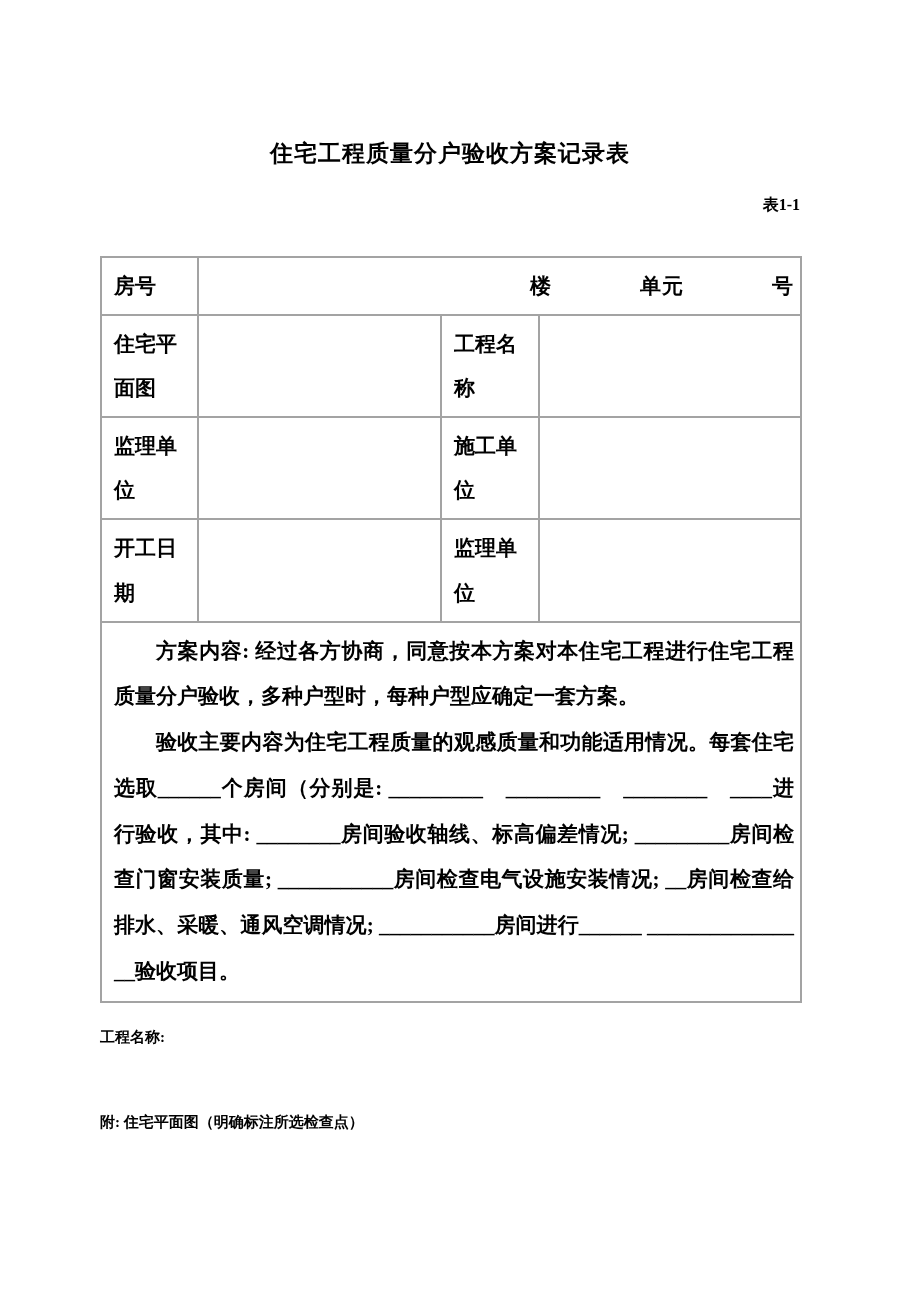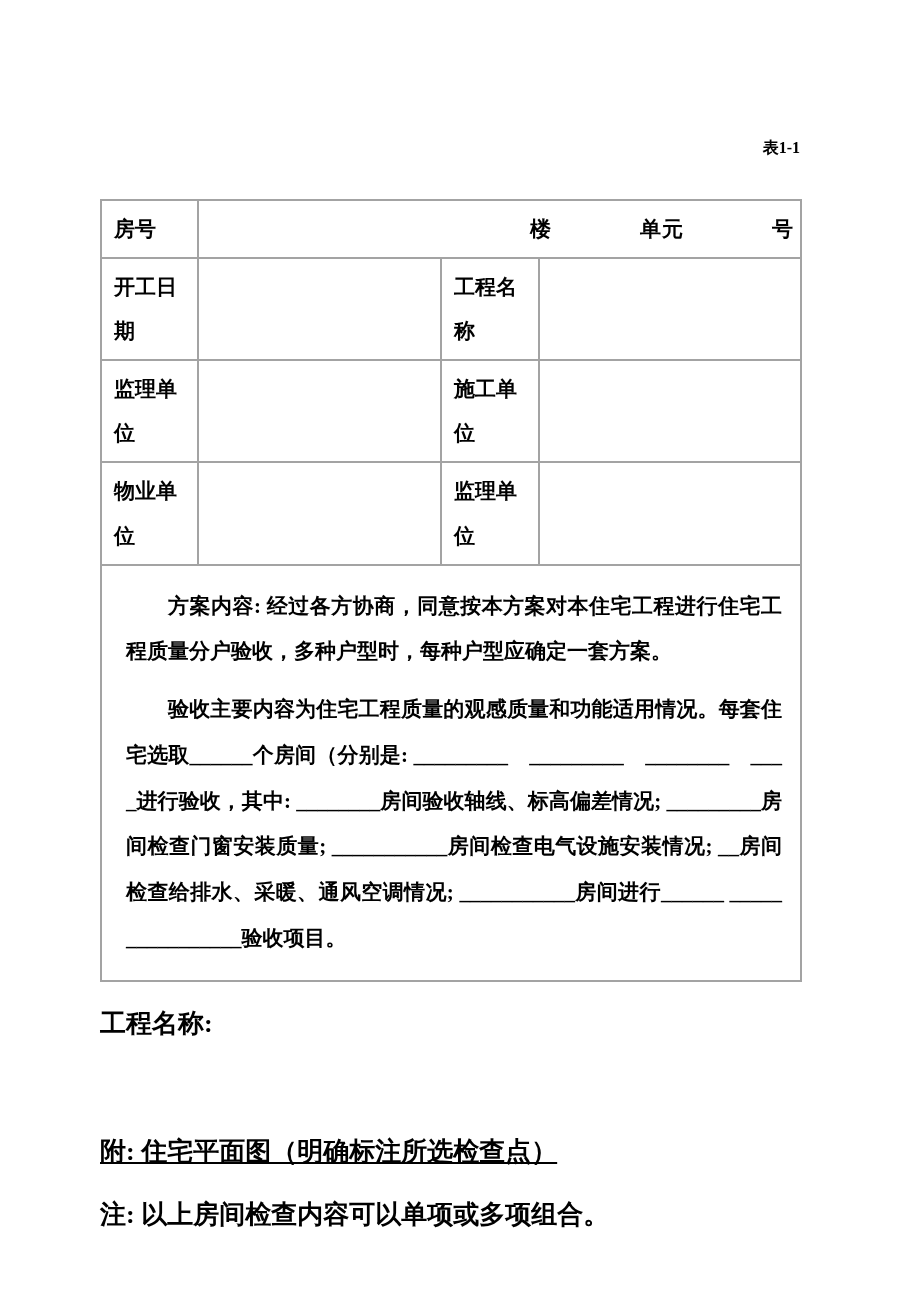"住宅工程质量分户验收方案记录表" div.doc-title { html: none -> <div>住宅工程质量分户验收方案记录表</div> }
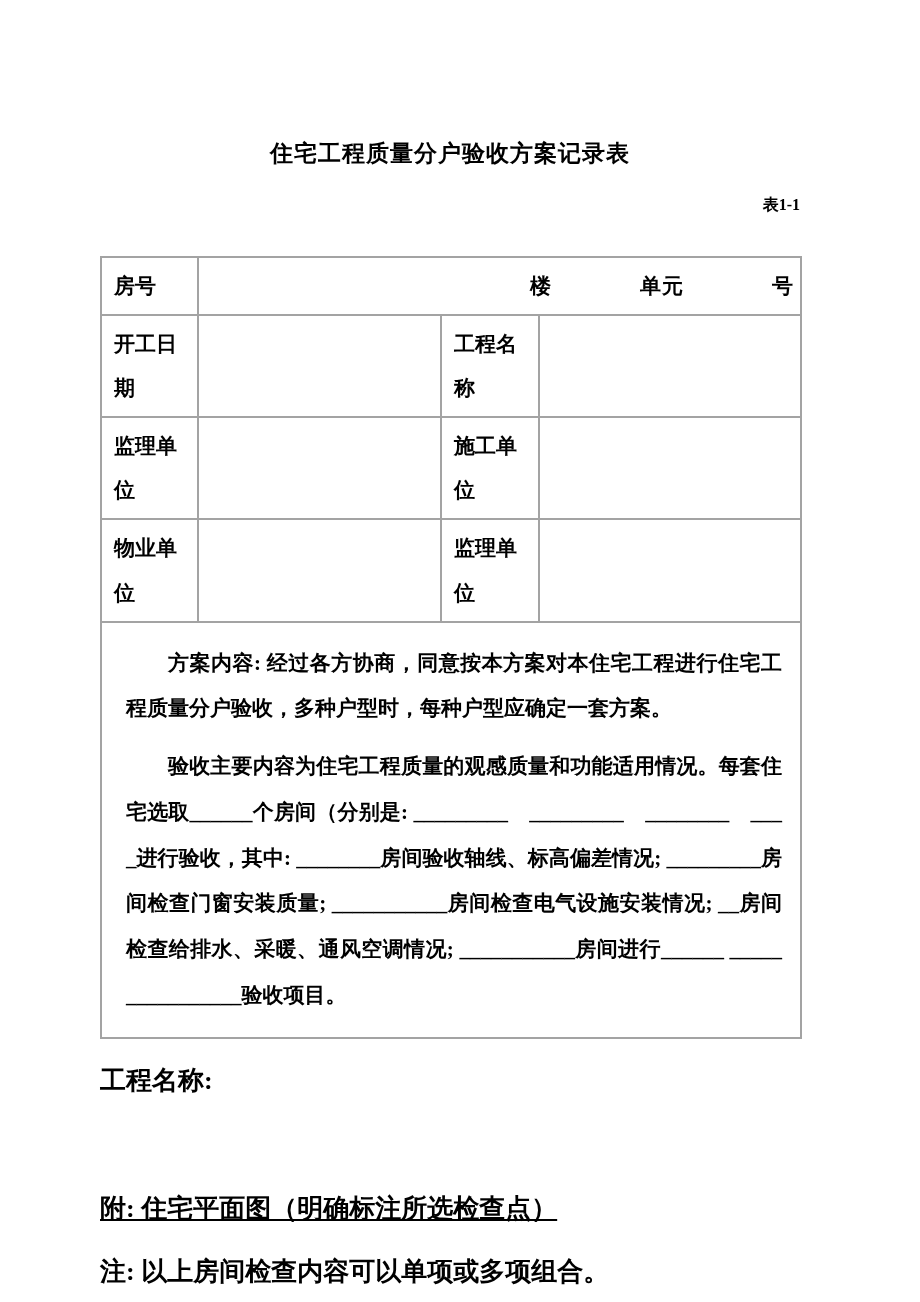"开工日期" td.lbl { text: 开工日期 -> 住宅平面图 }
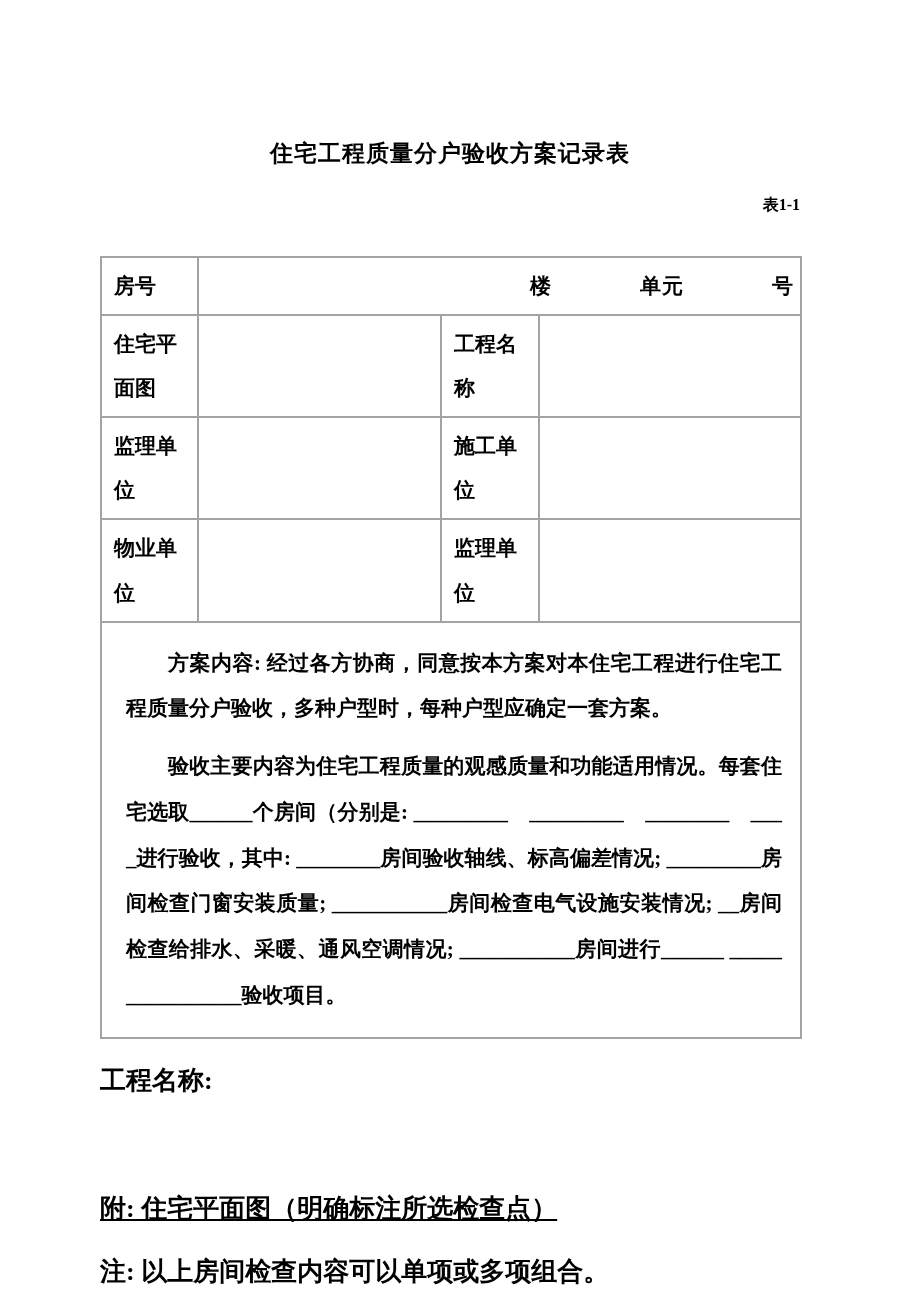"物业单位" td.lbl { text: 物业单位 -> 开工日期 }
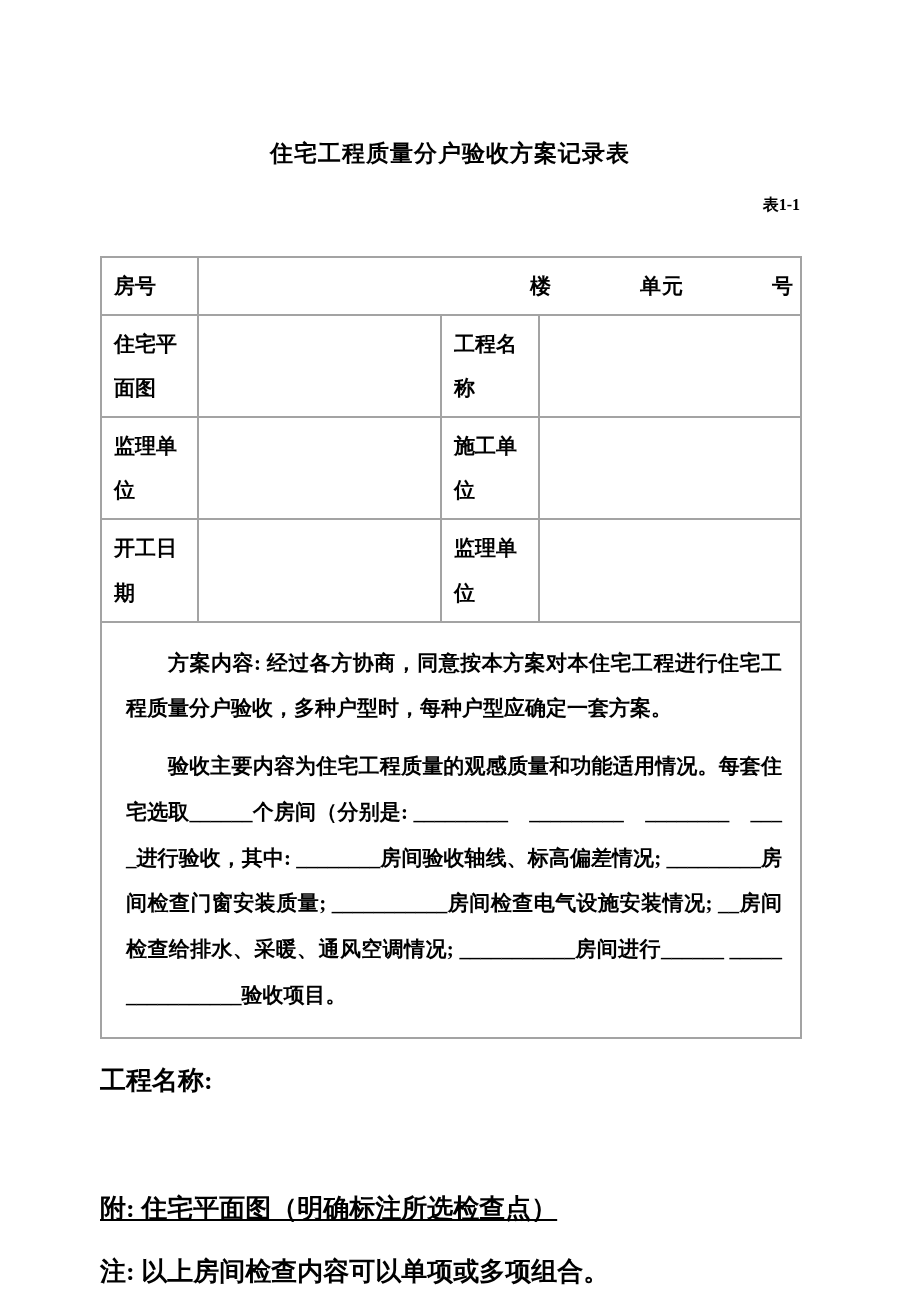"方案内容:" td.content-cell p { margin: 12px -> 0 }
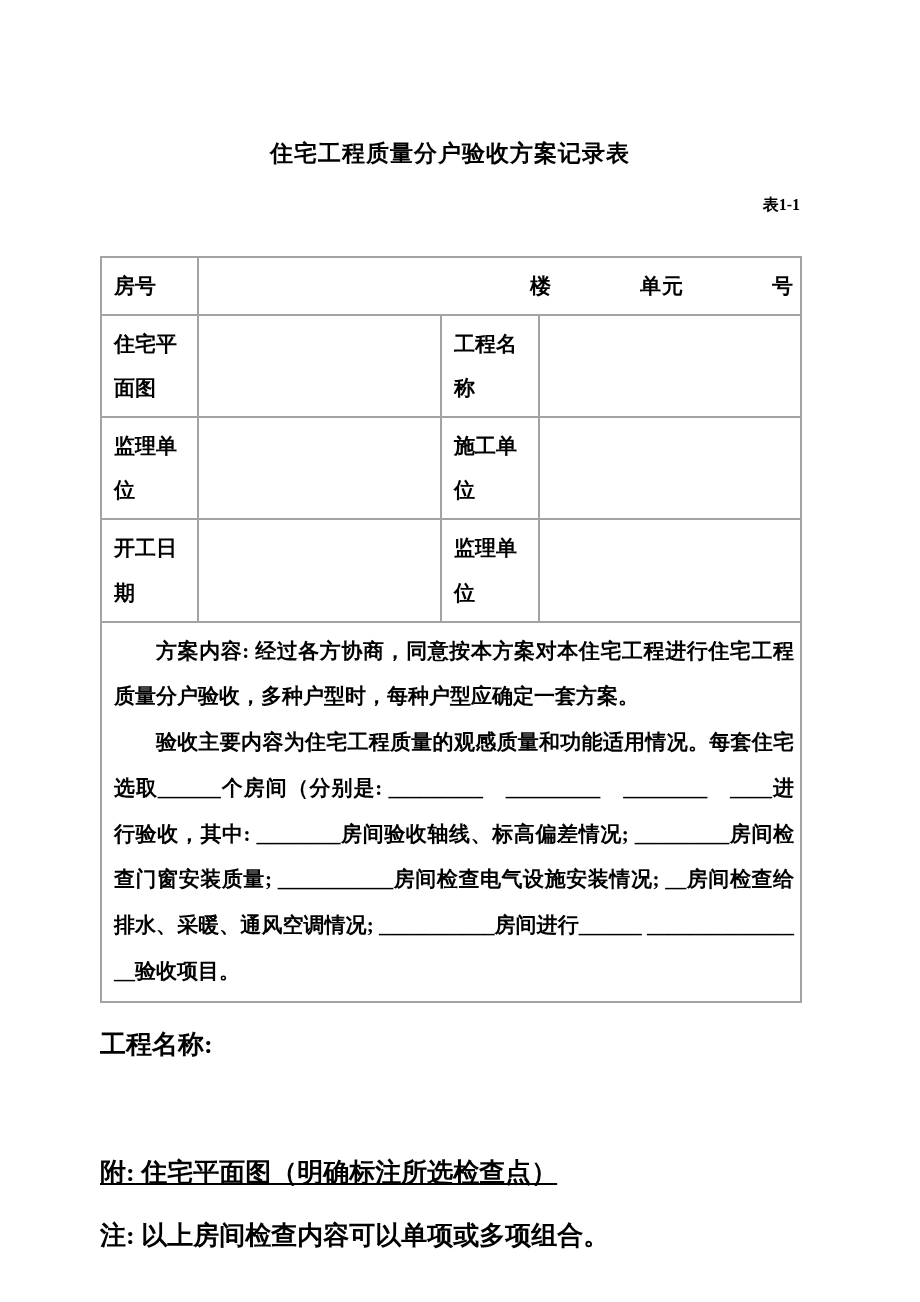"工程名称:" .footer-line { font-size: 26px -> 15px }
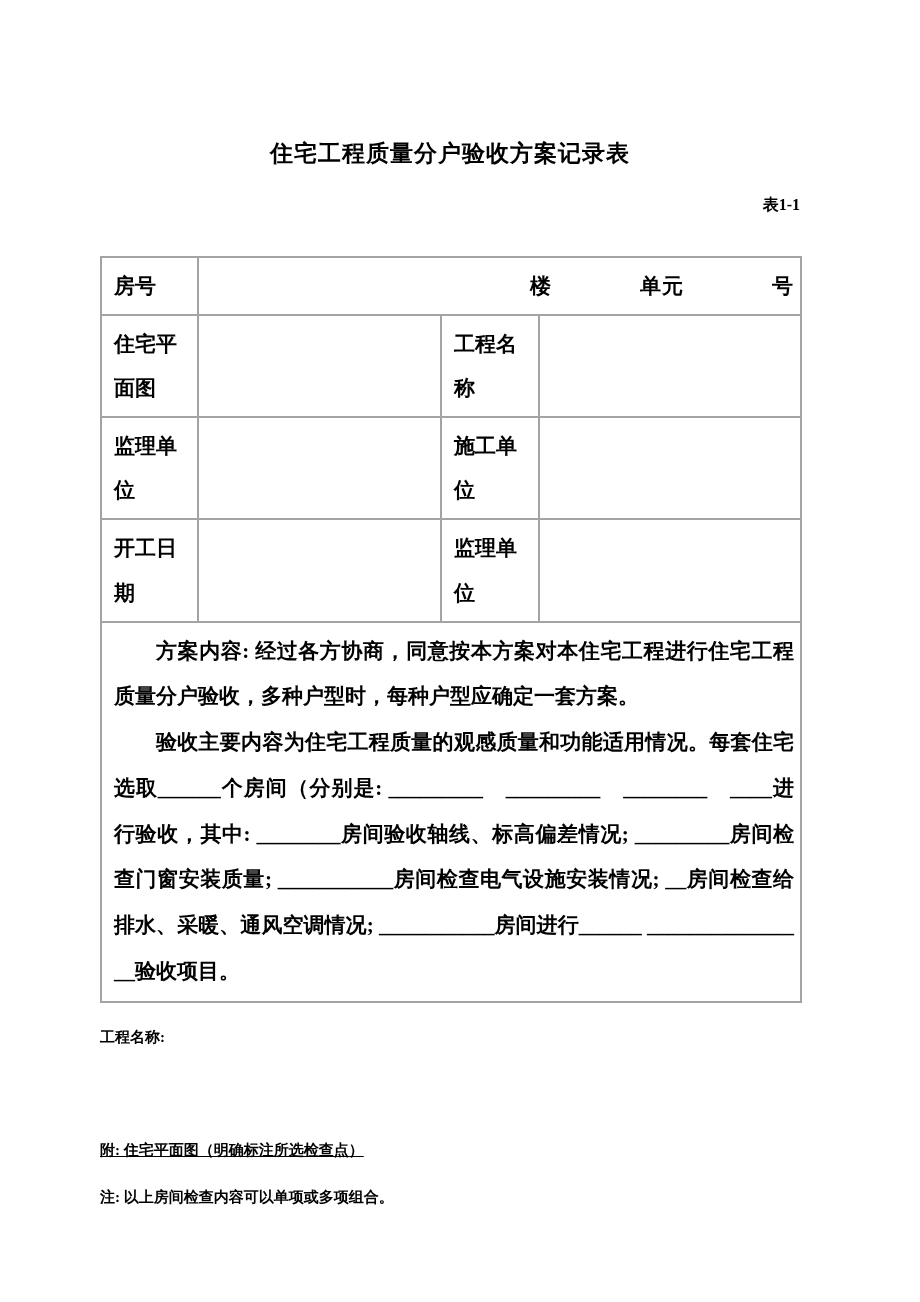"附: 住宅平面图（明确标注所选检查点）" .attachment { margin-top: 92px -> 64px; text-decoration: underline -> none }
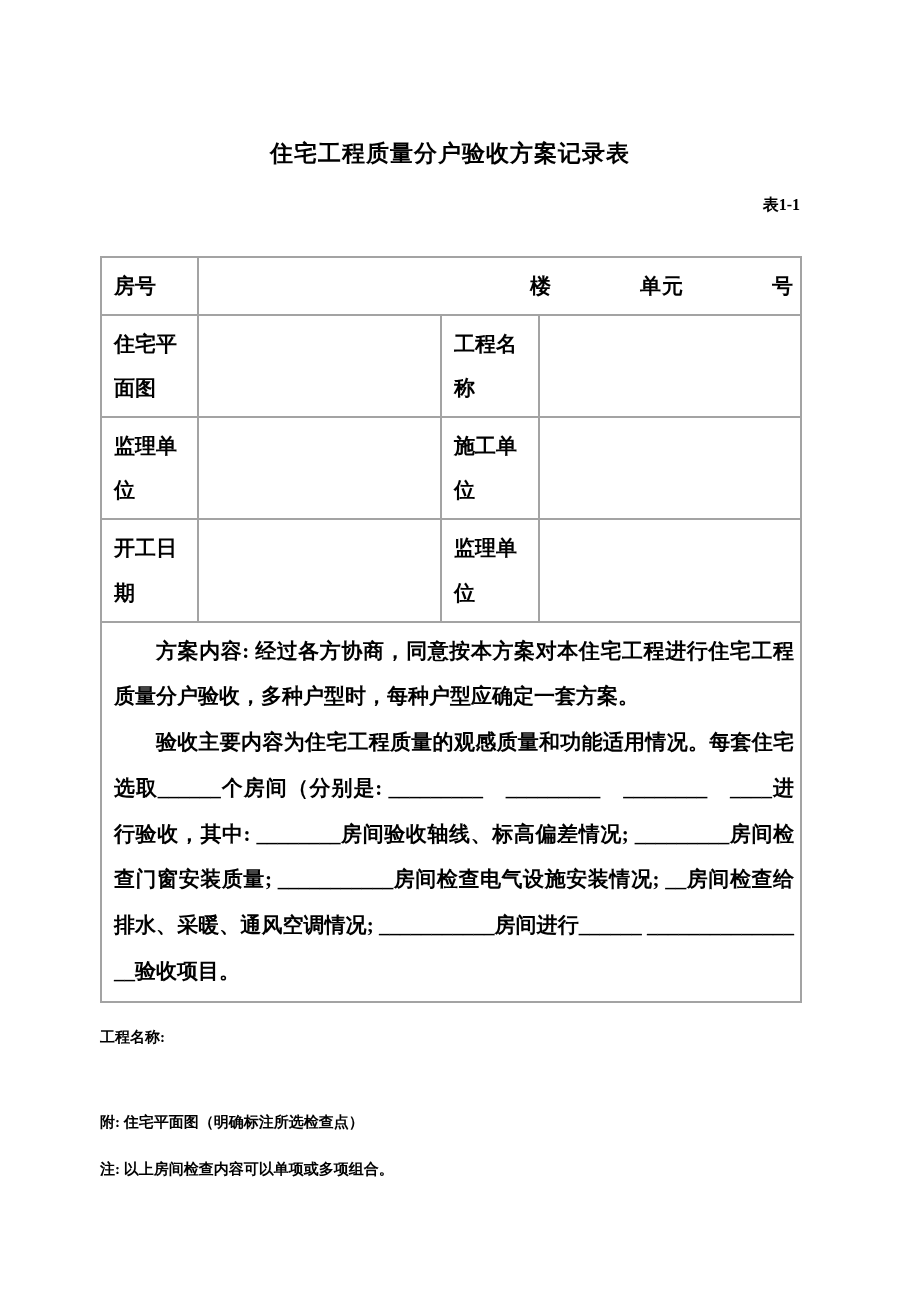"注: 以上房间检查内容可以单项或多项组合。" div.footer-line { html: <div>注: 以上房间检查内容可以单项或多项组合。</div> -> none }
